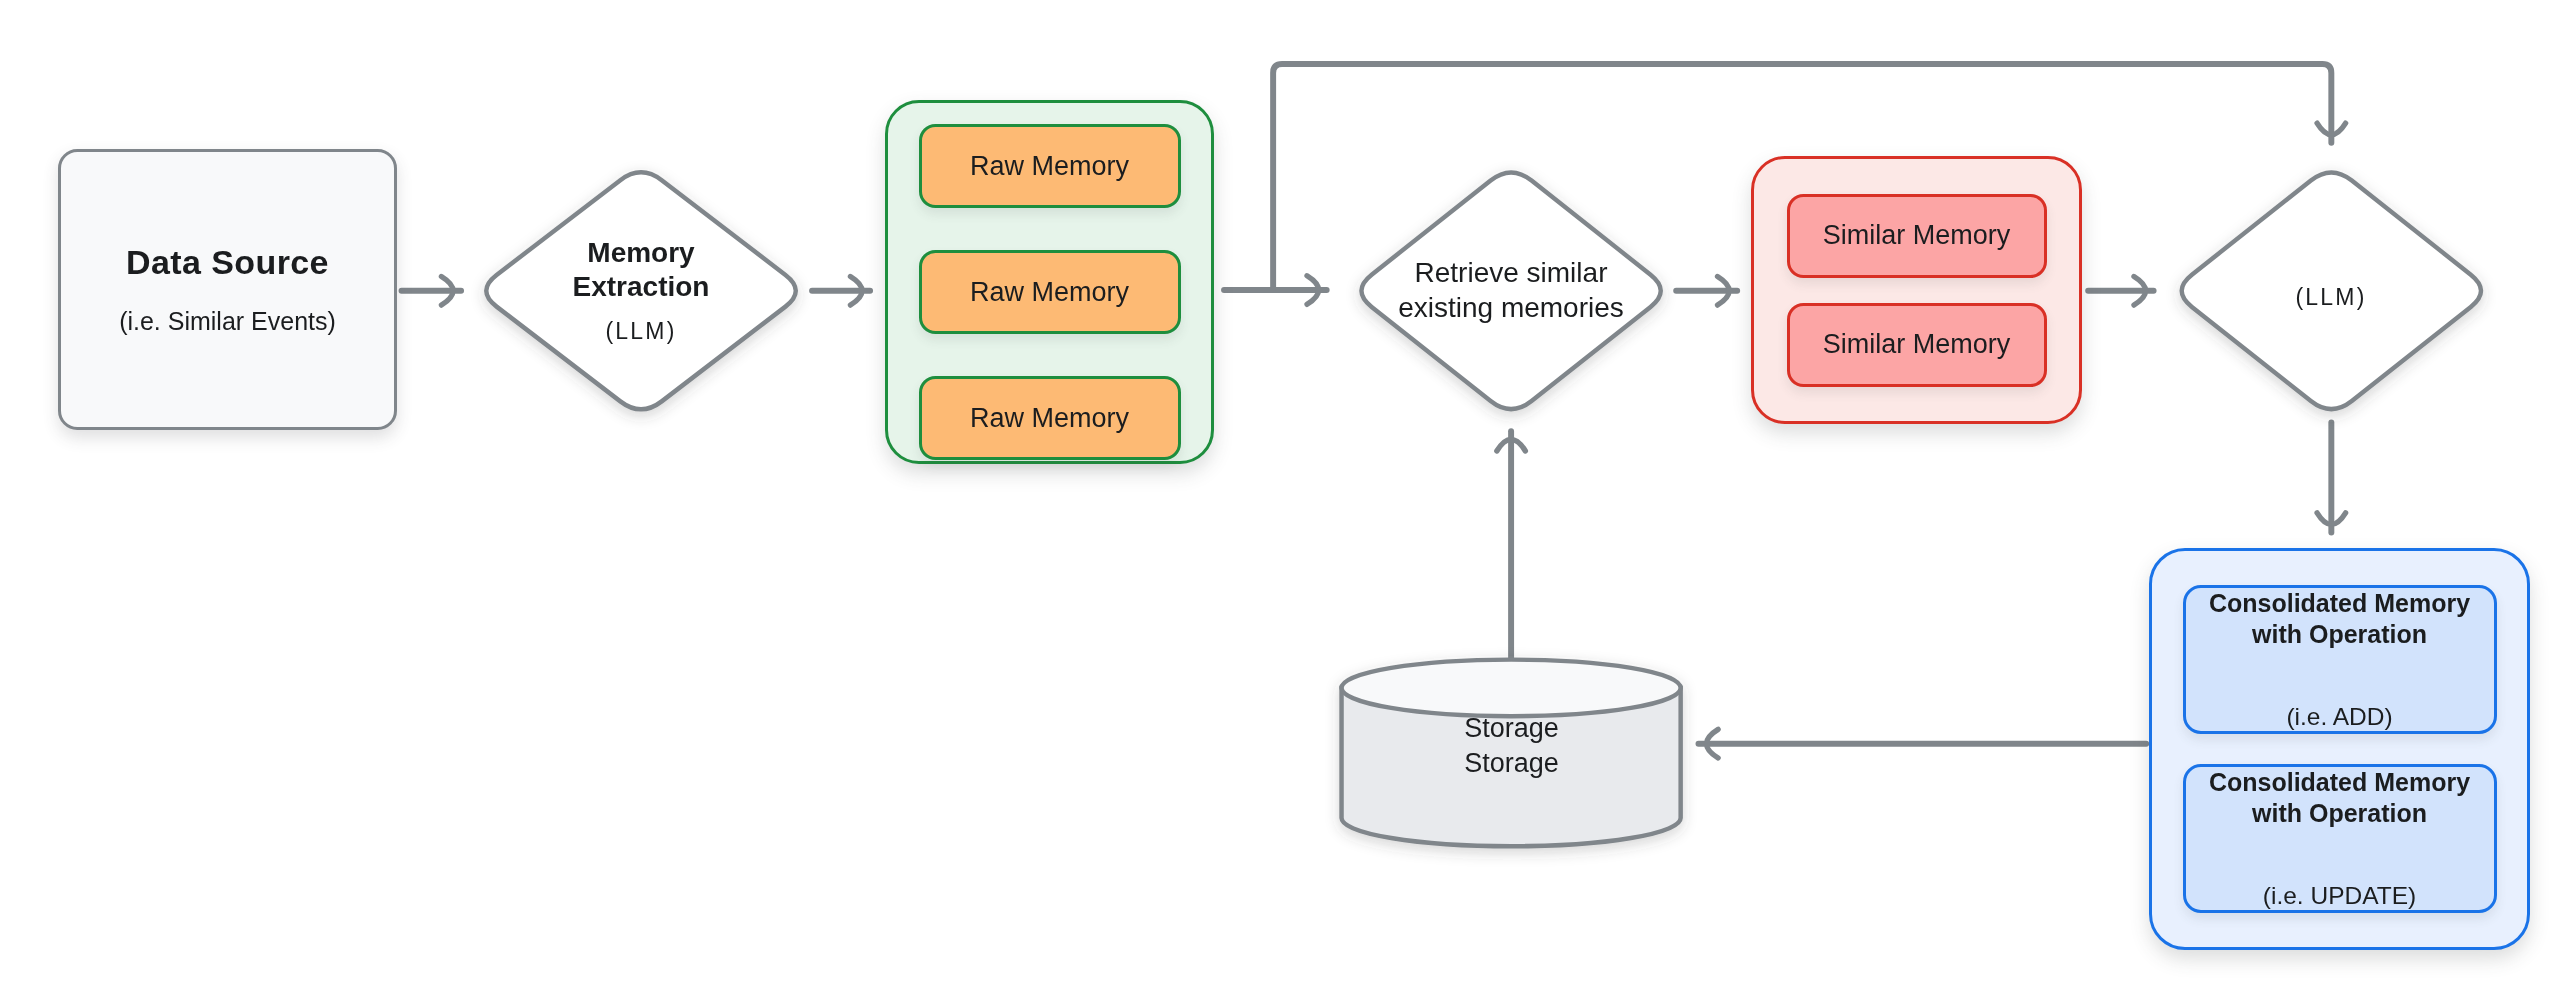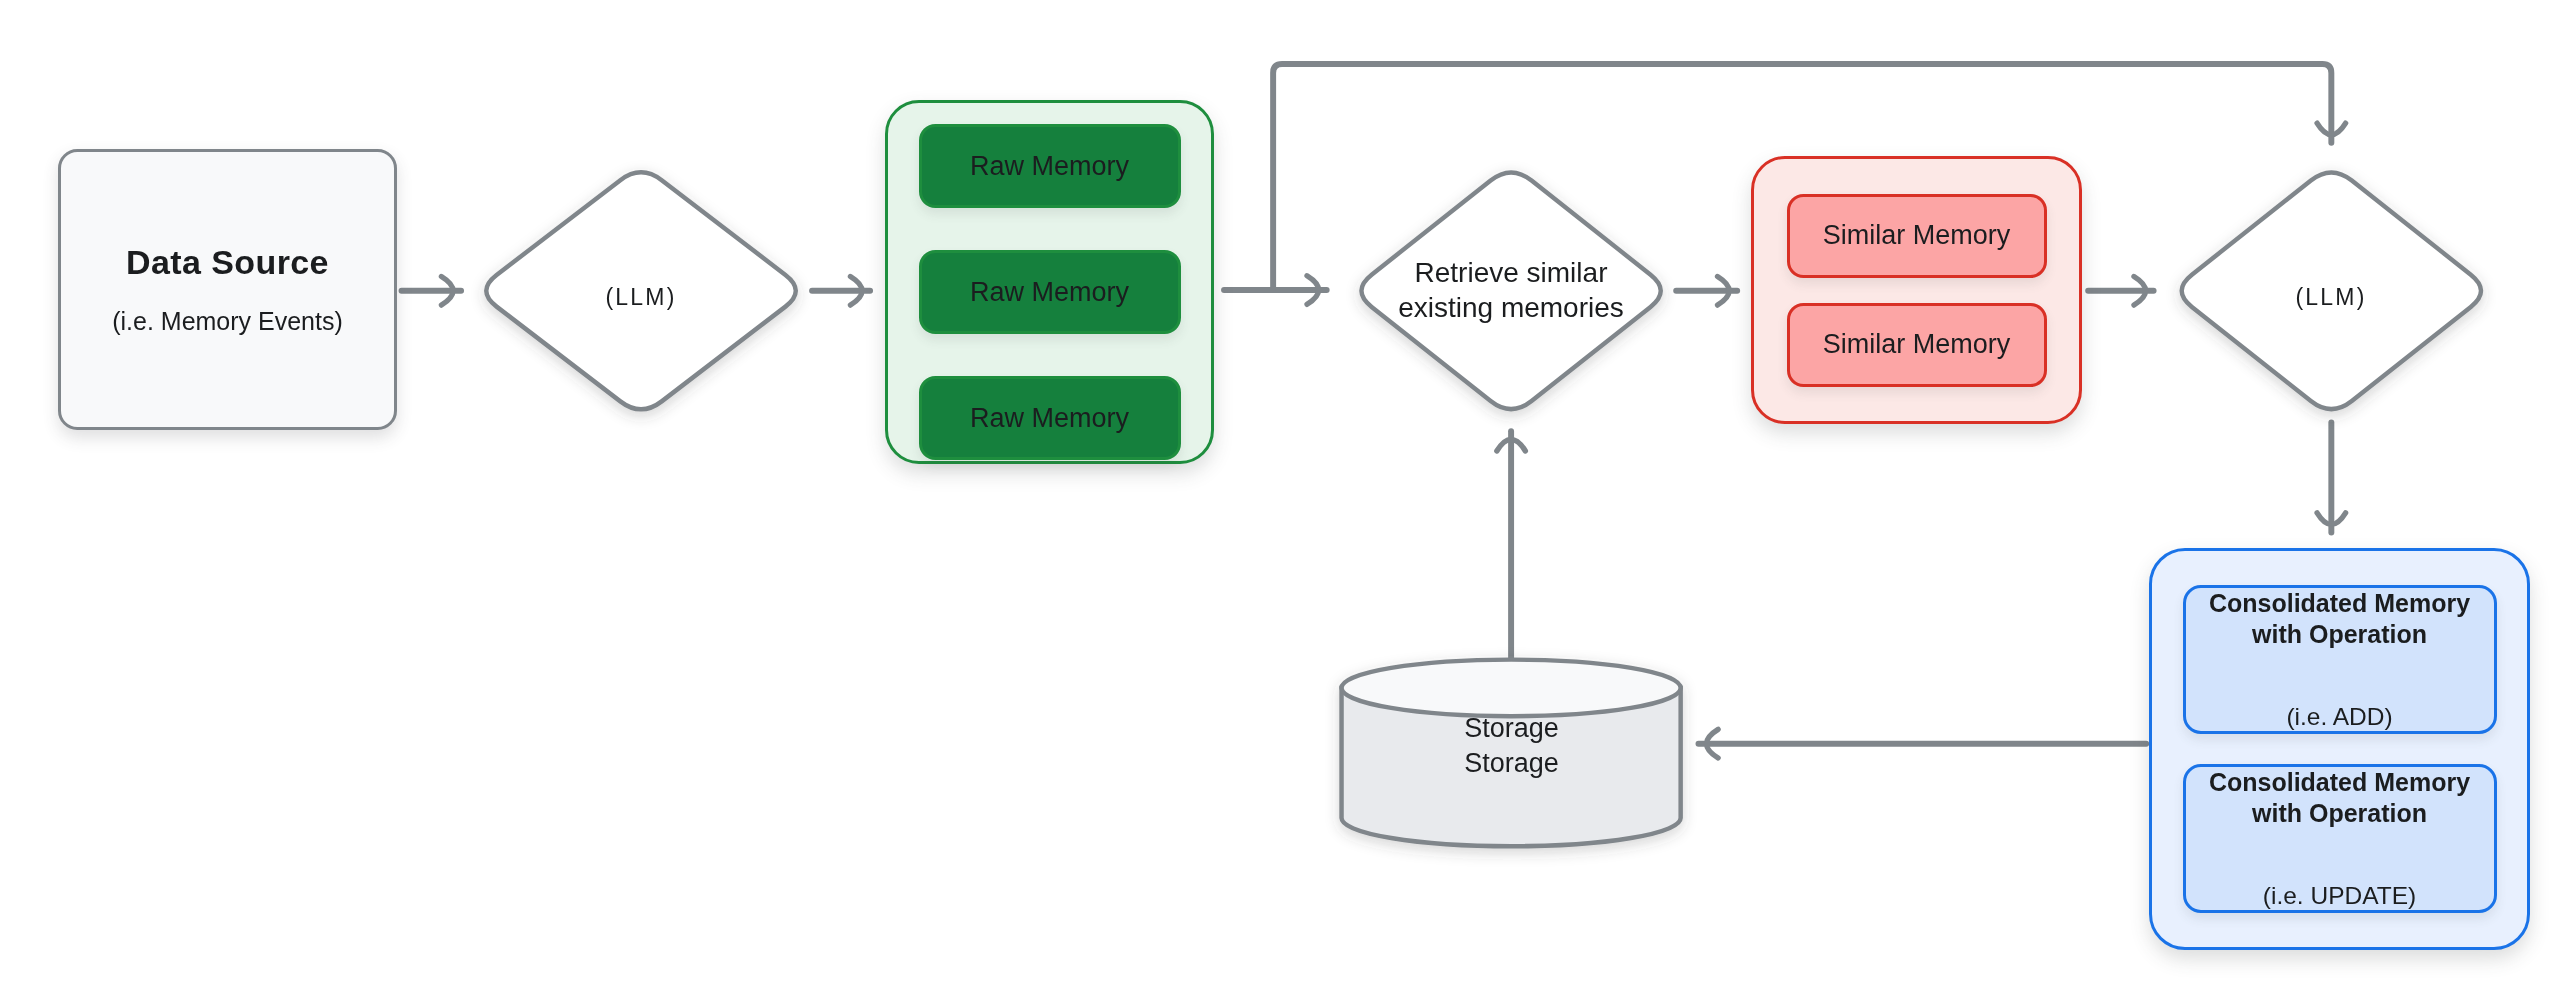"Raw Memory" .green-item { background: #15803d -> #fdba74 }
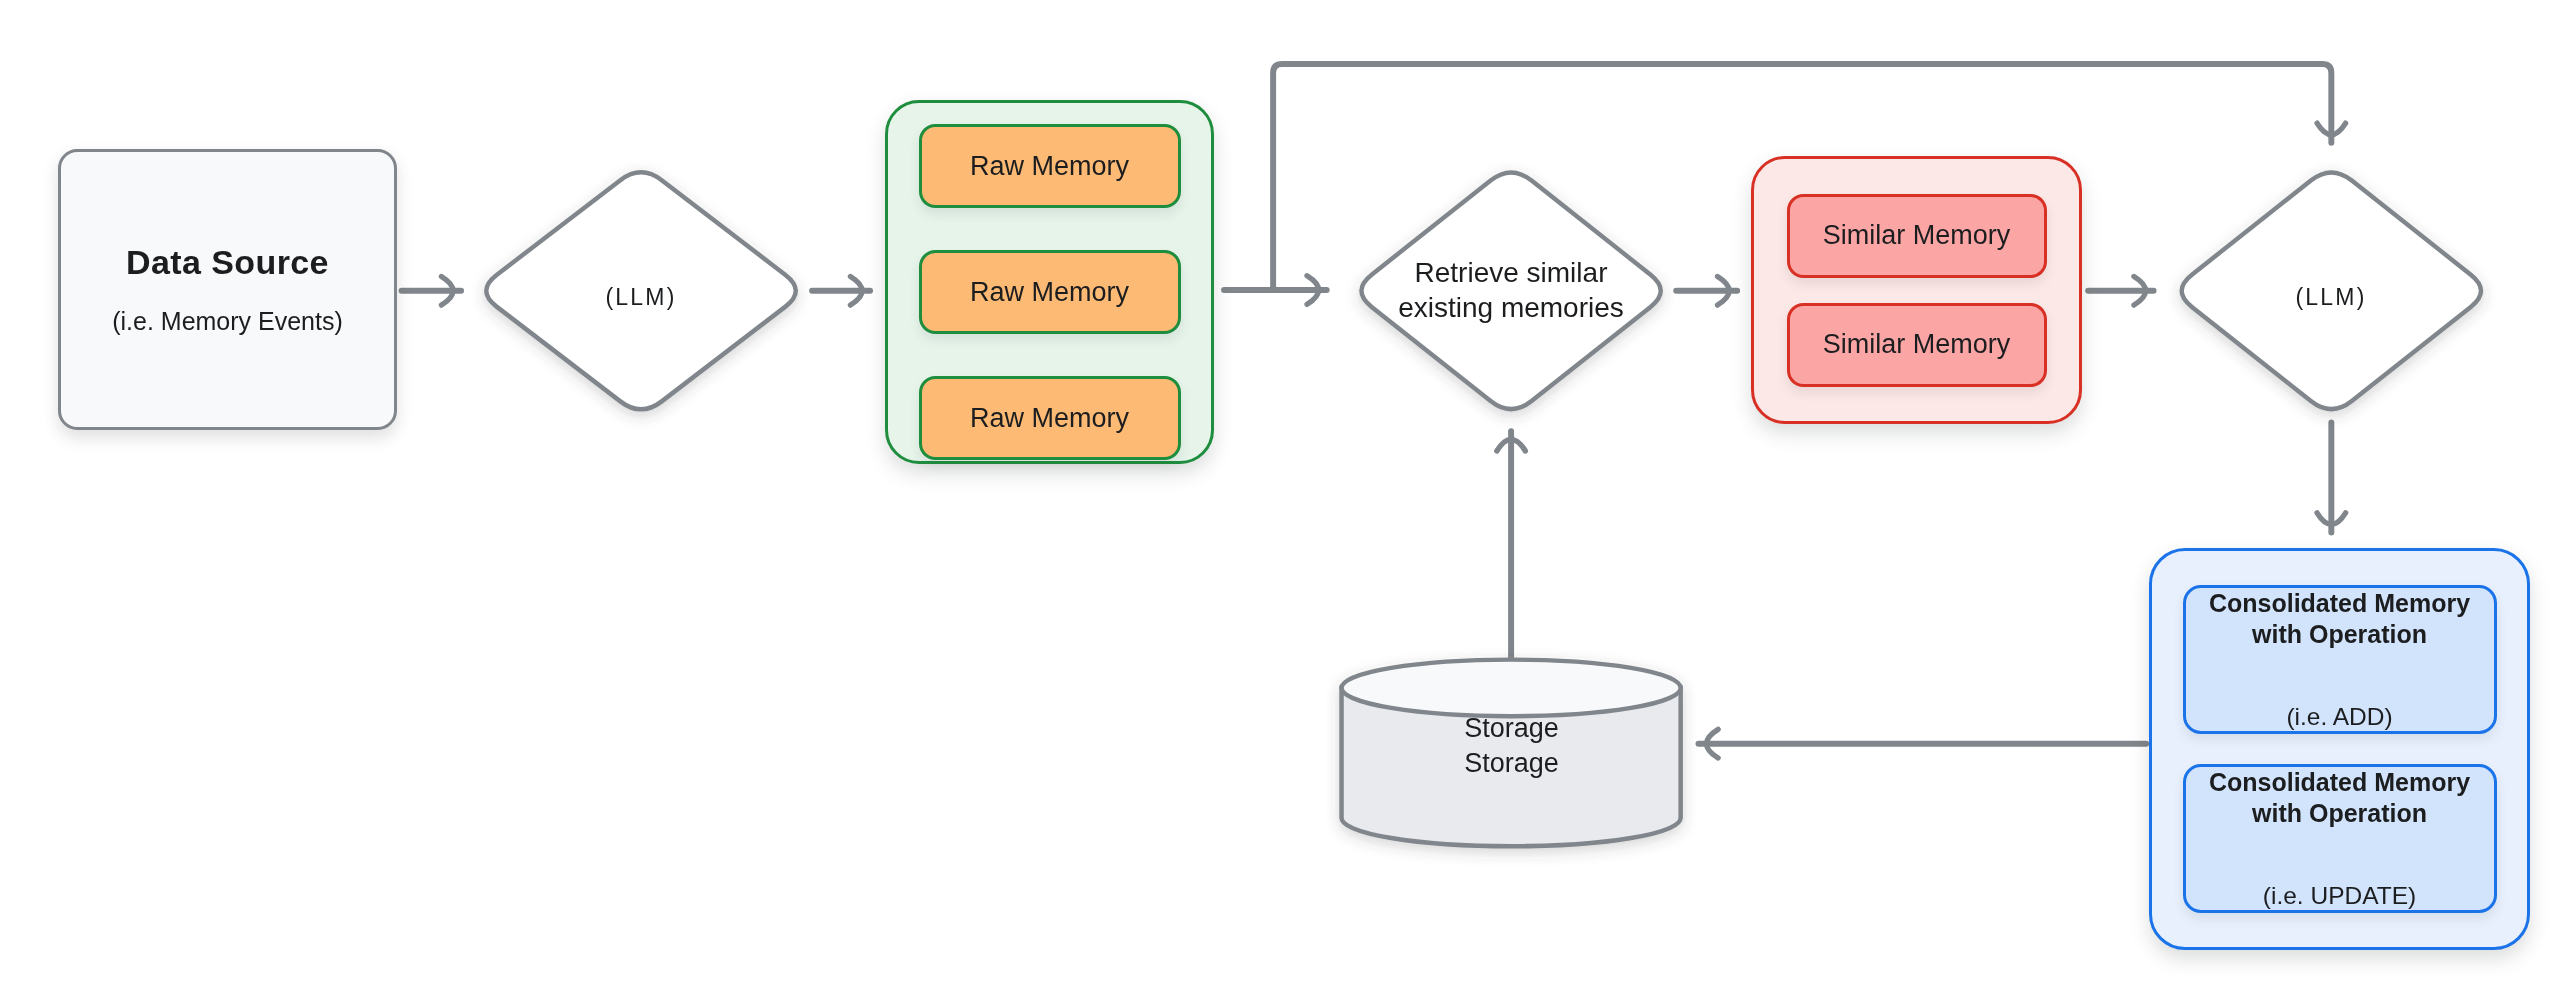"Memory Extraction" div.dl-title { html: none -> <div>Memory Extraction</div> }
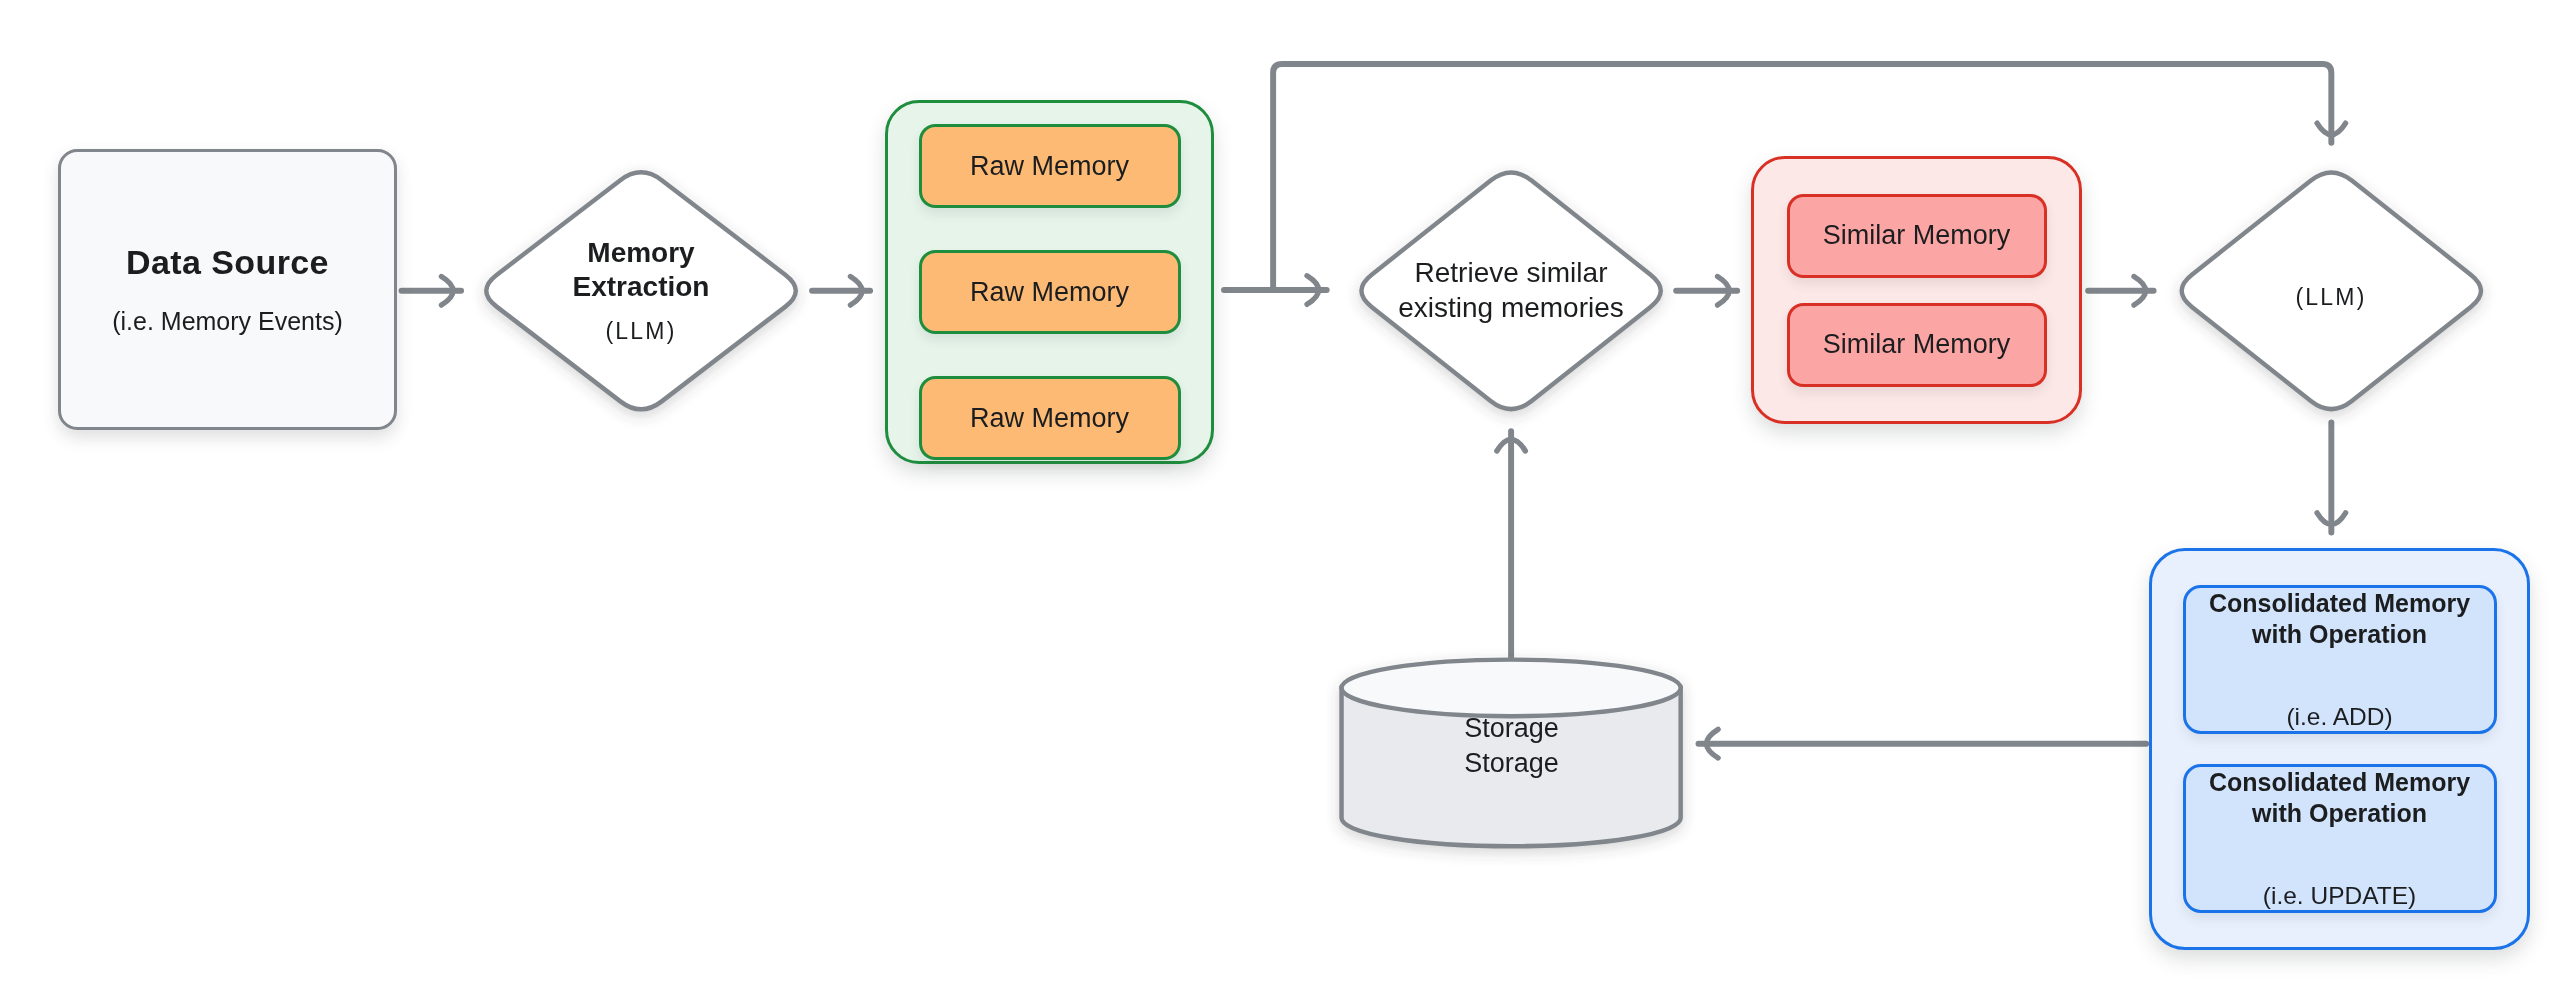"(i.e. Memory Events)" div.ds-sub { text: Memory -> Similar }
